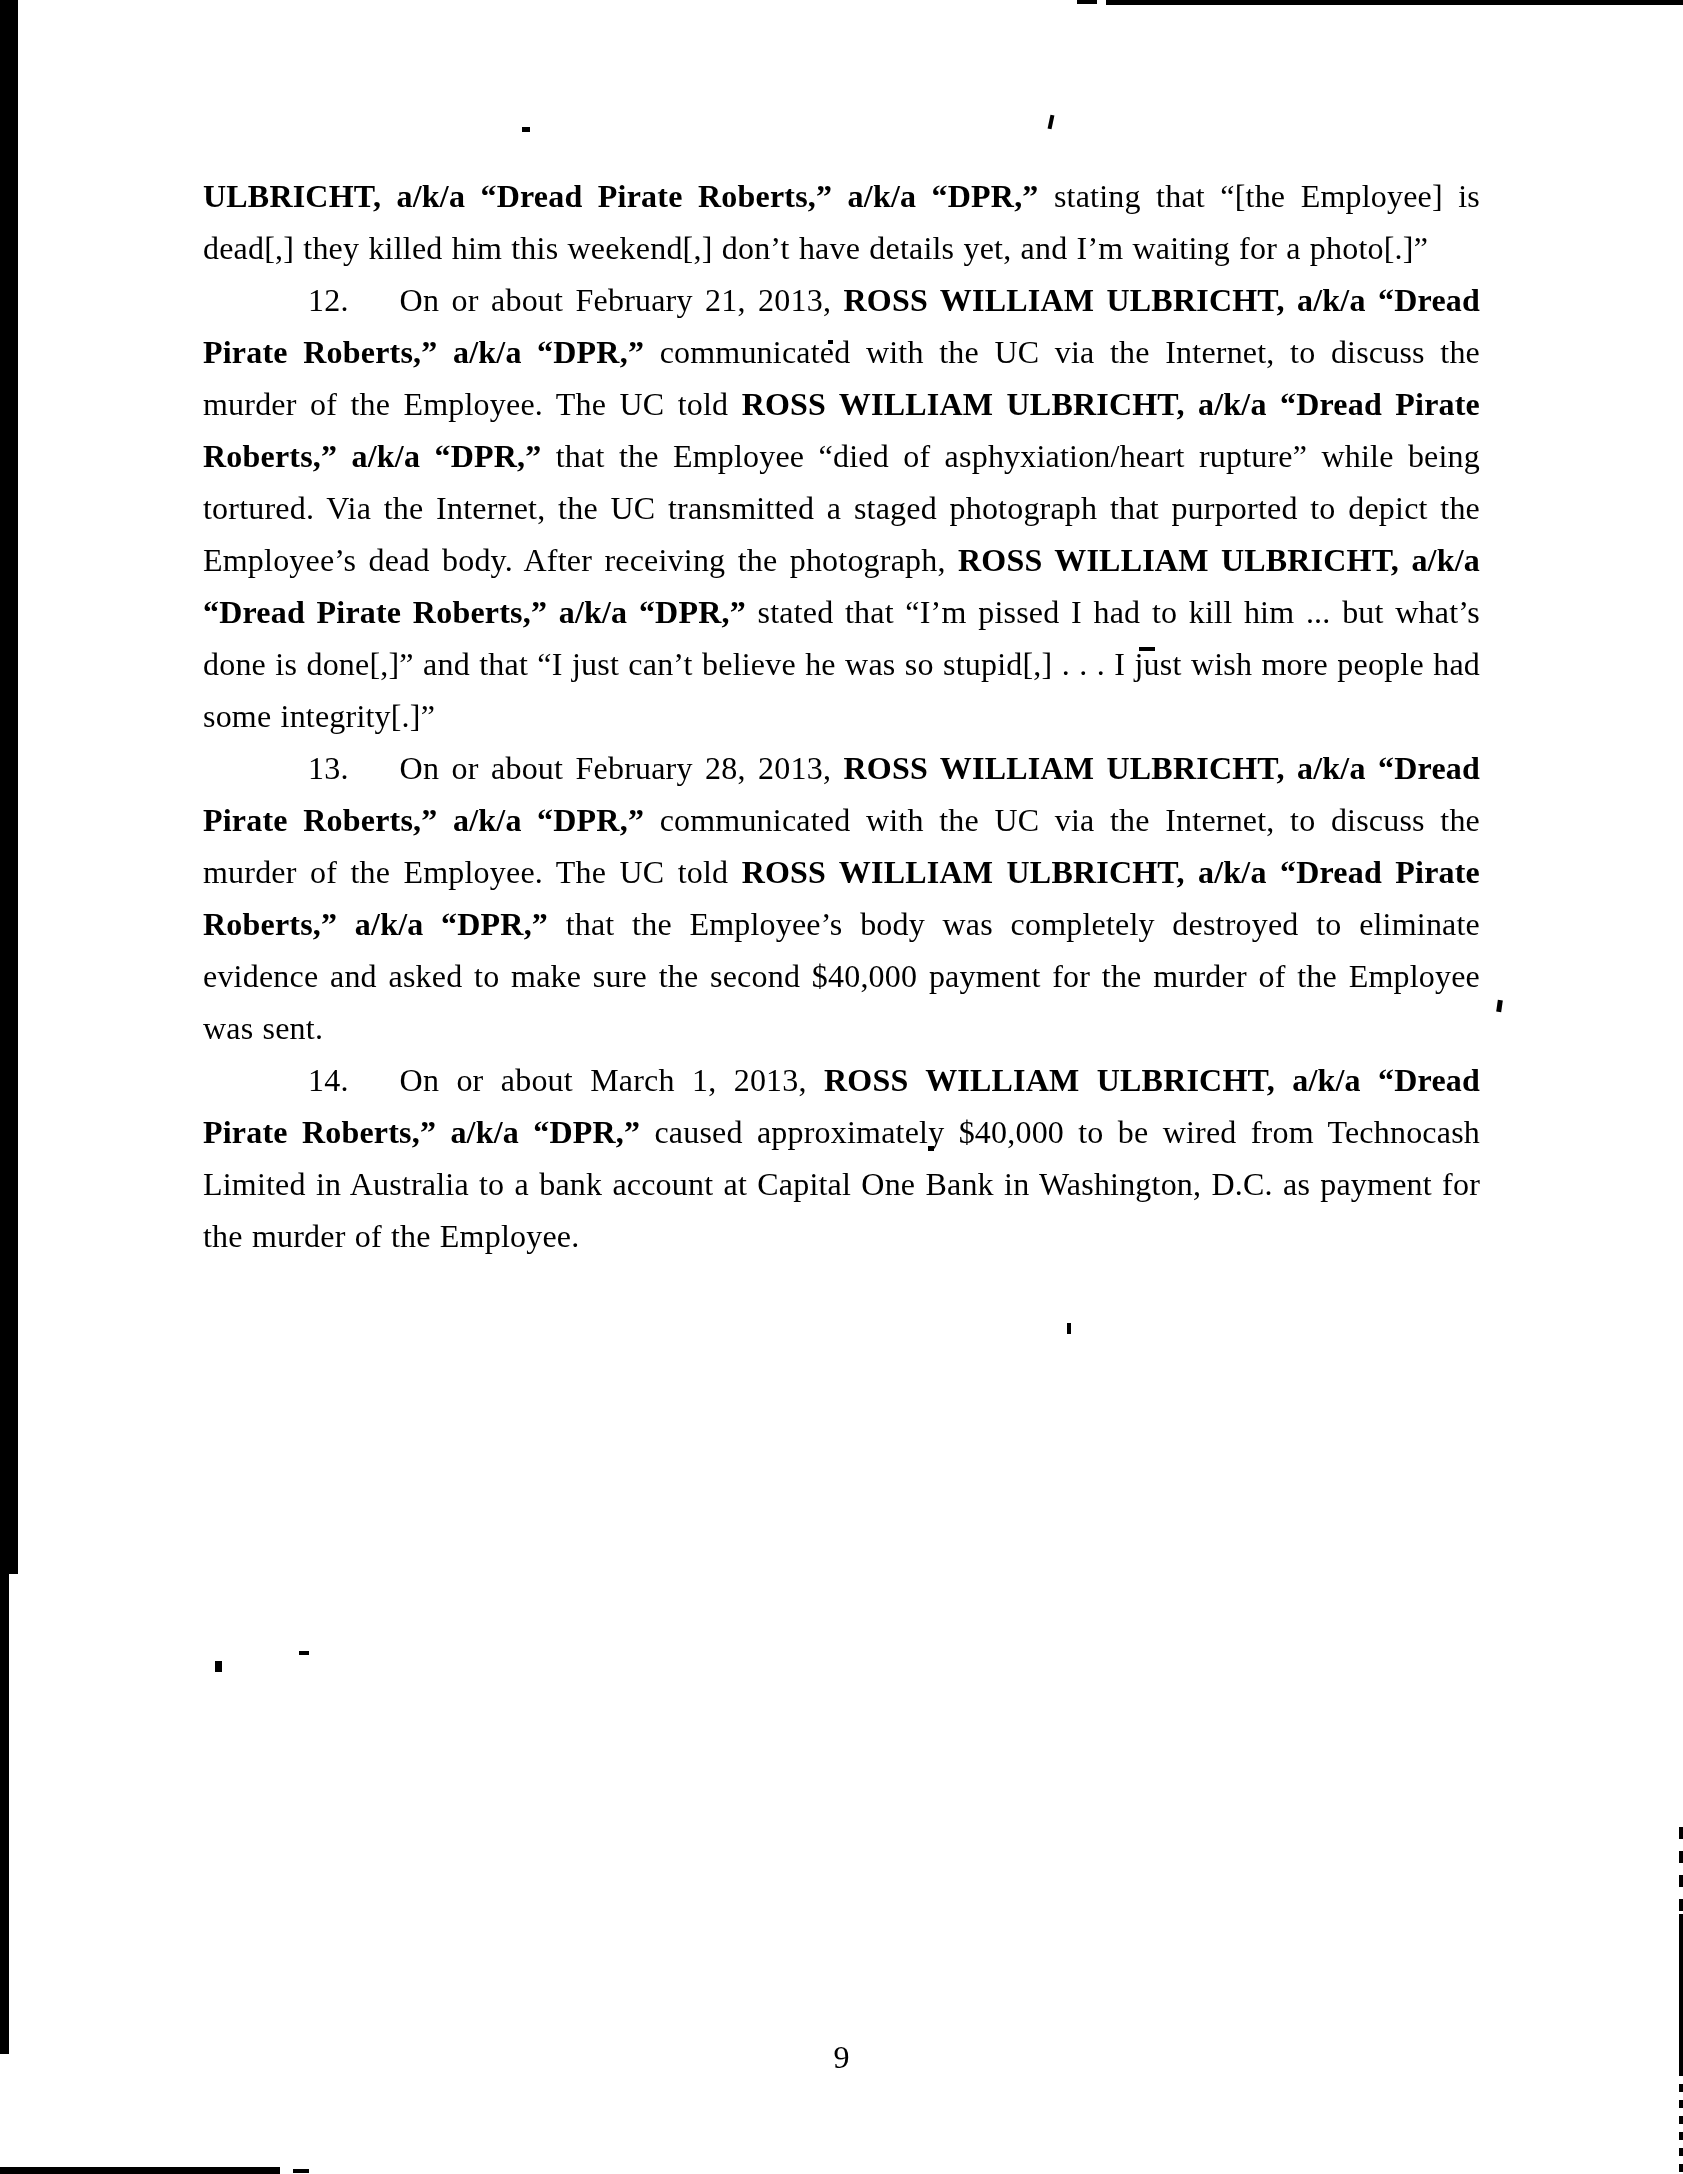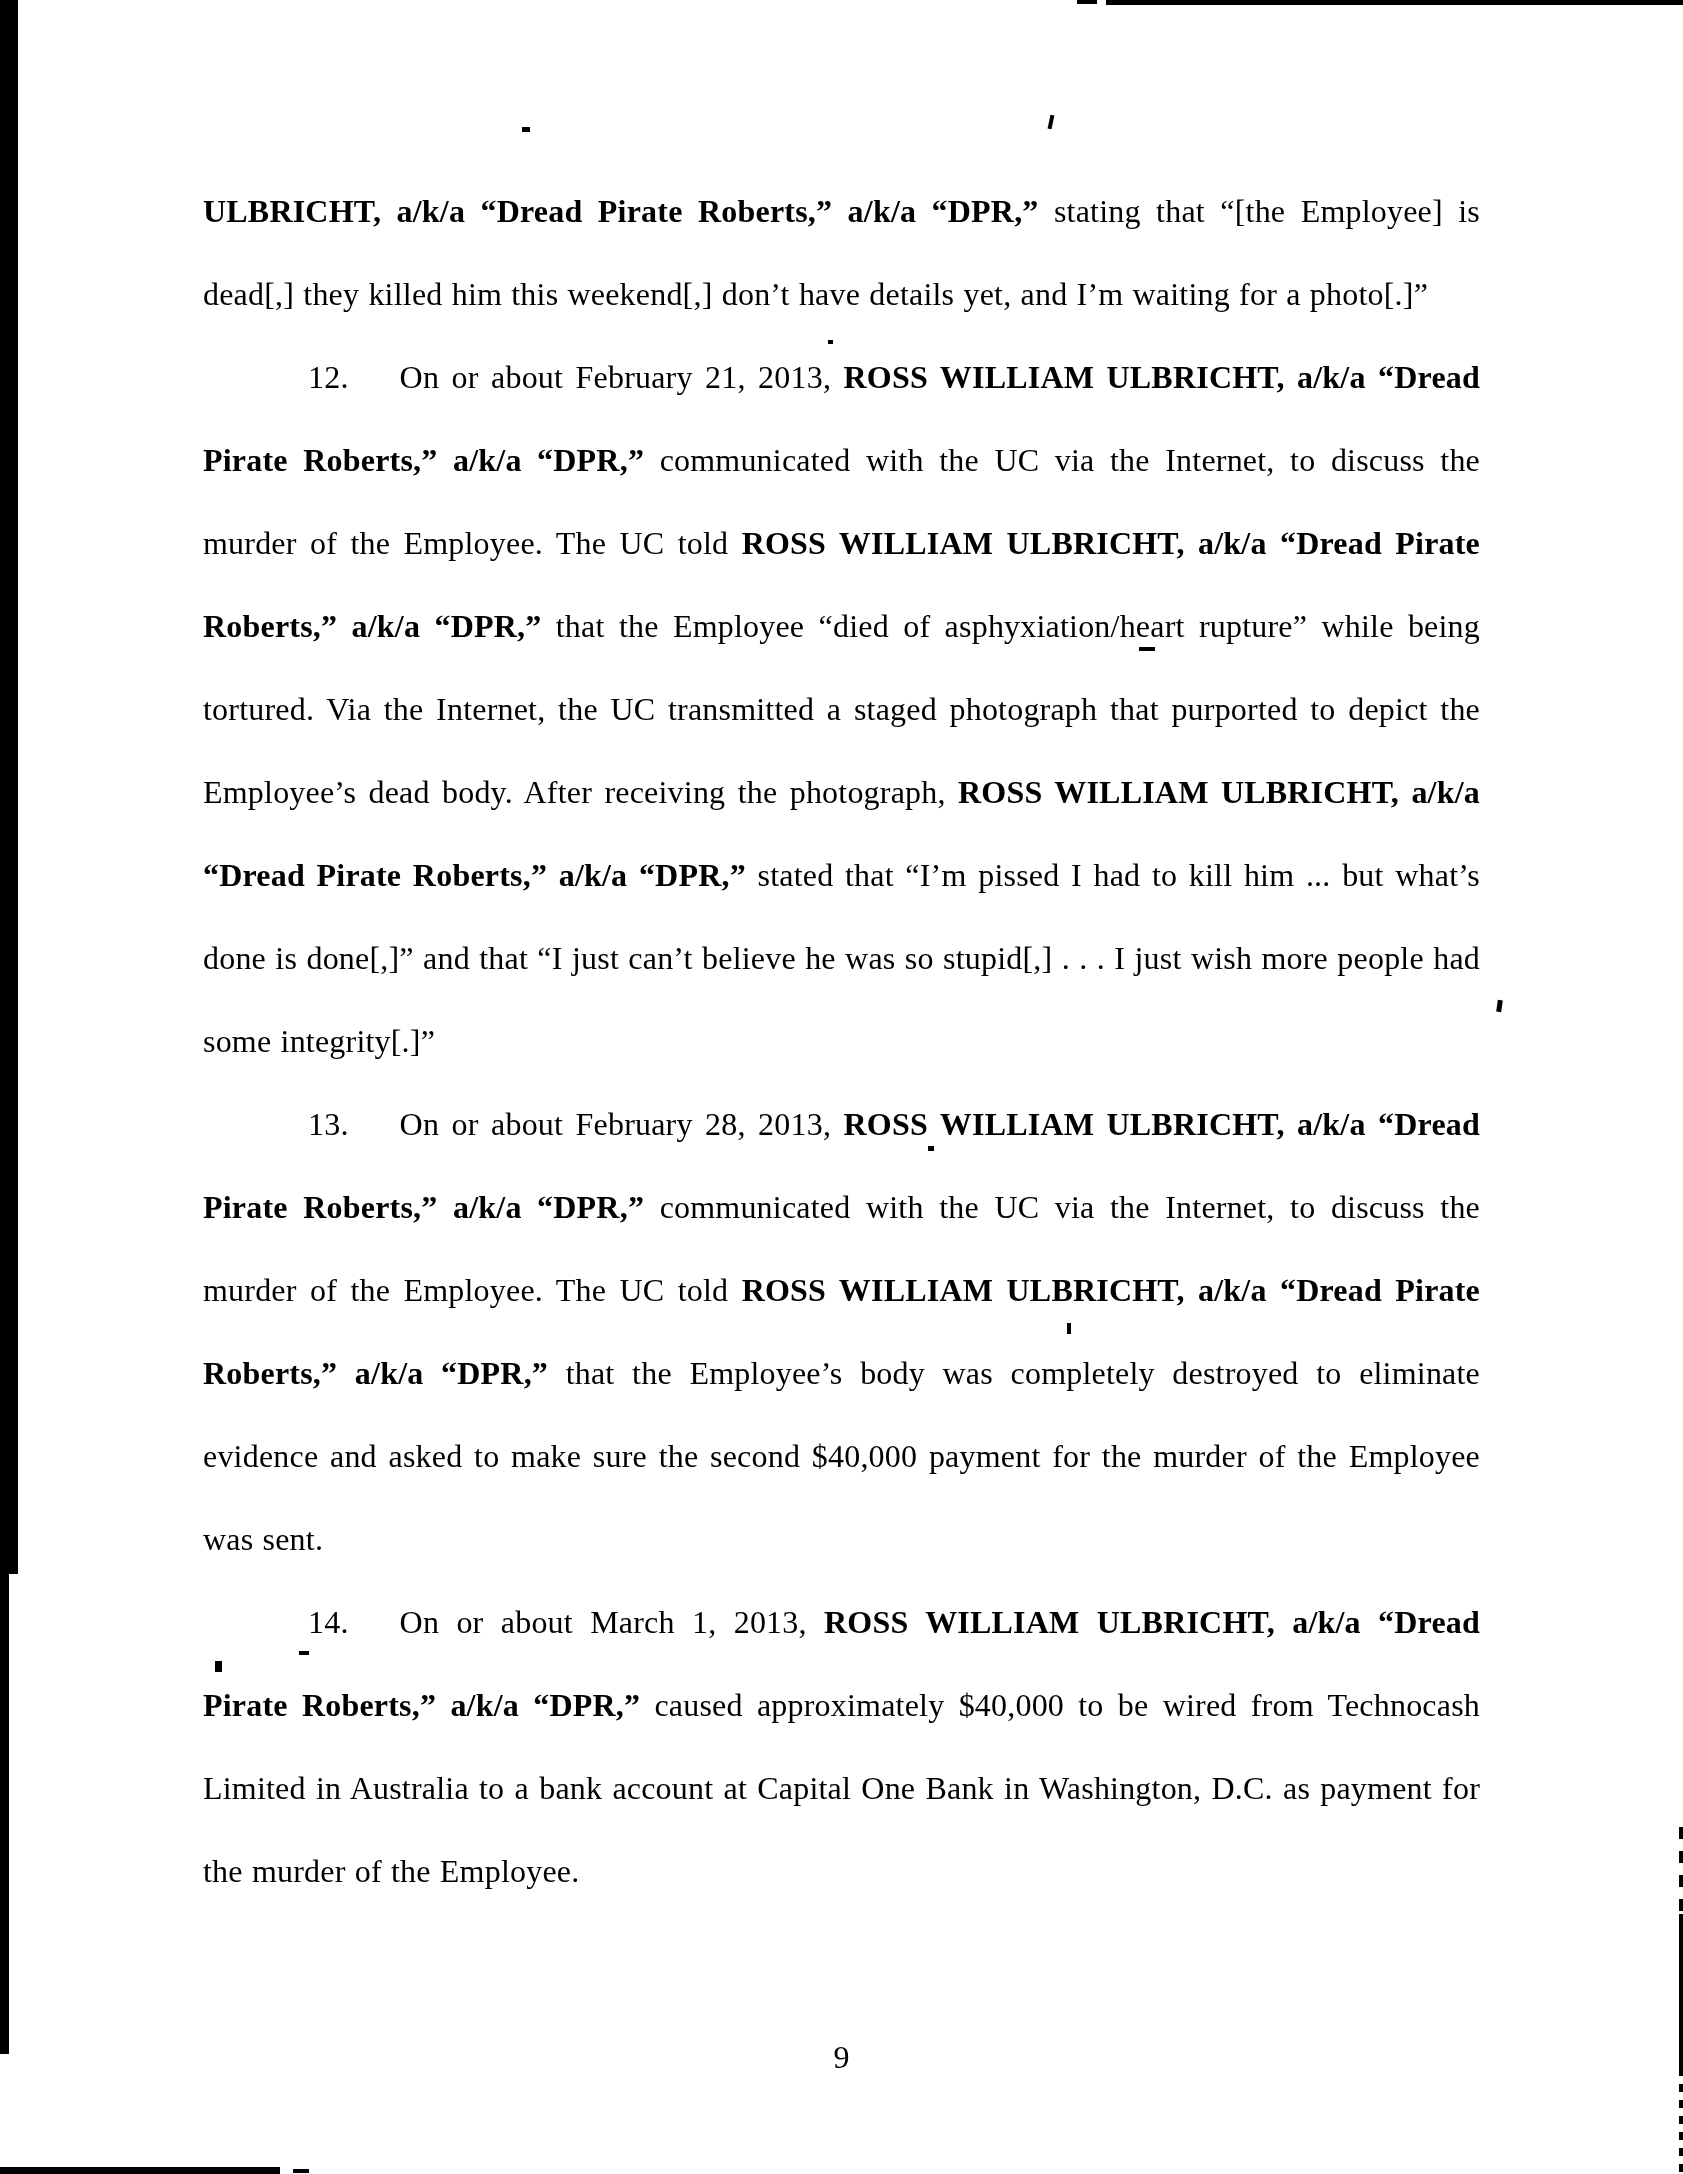"ULBRICHT, a/k/a “Dread Pirate Roberts,”" .doc-body { line-height: 83px -> 52px }
